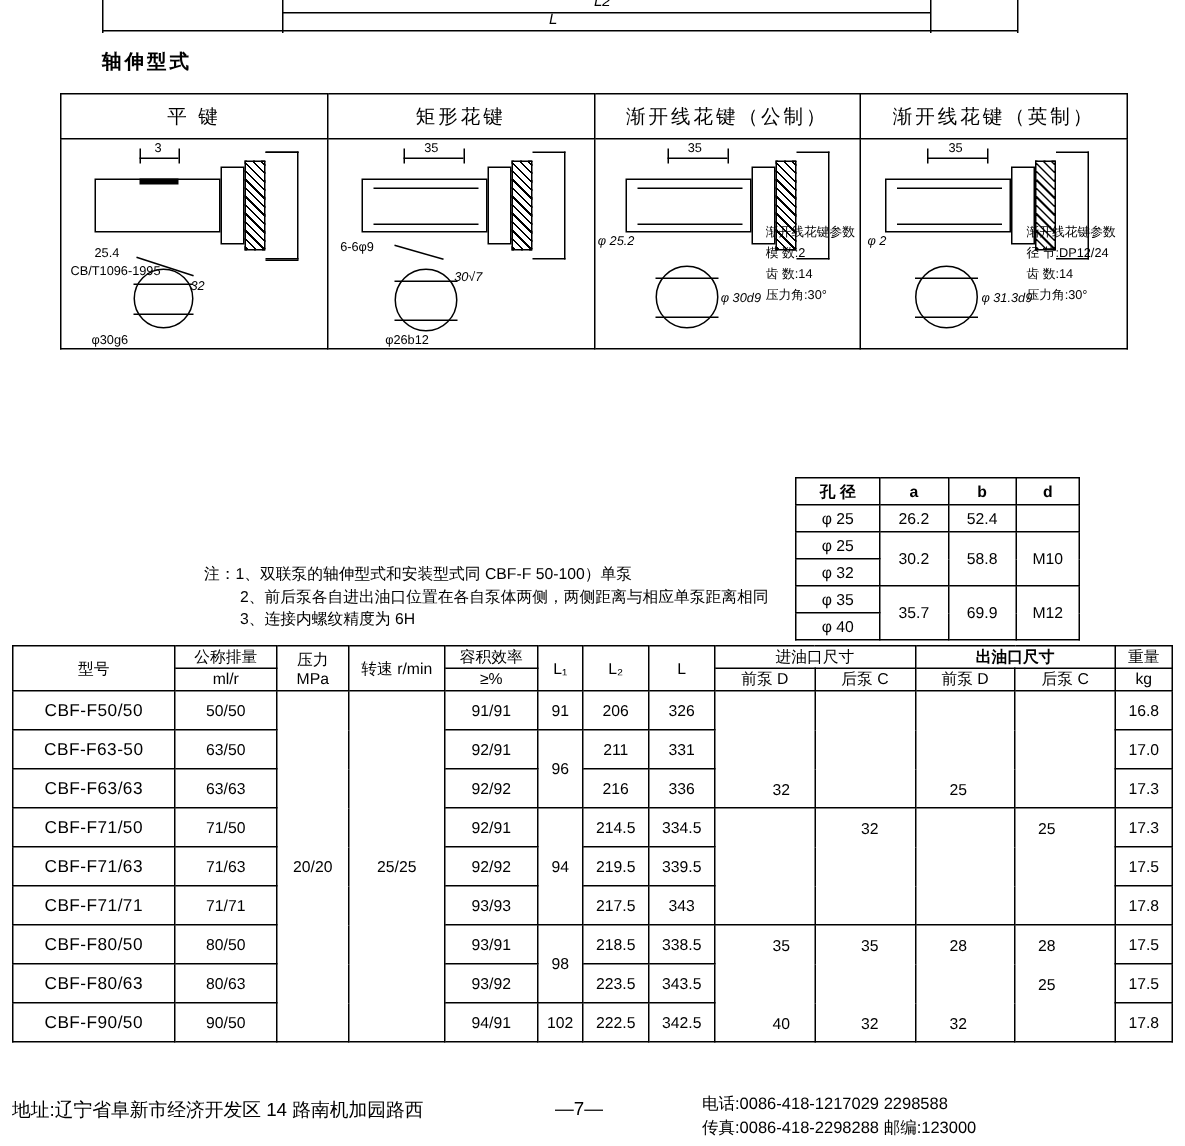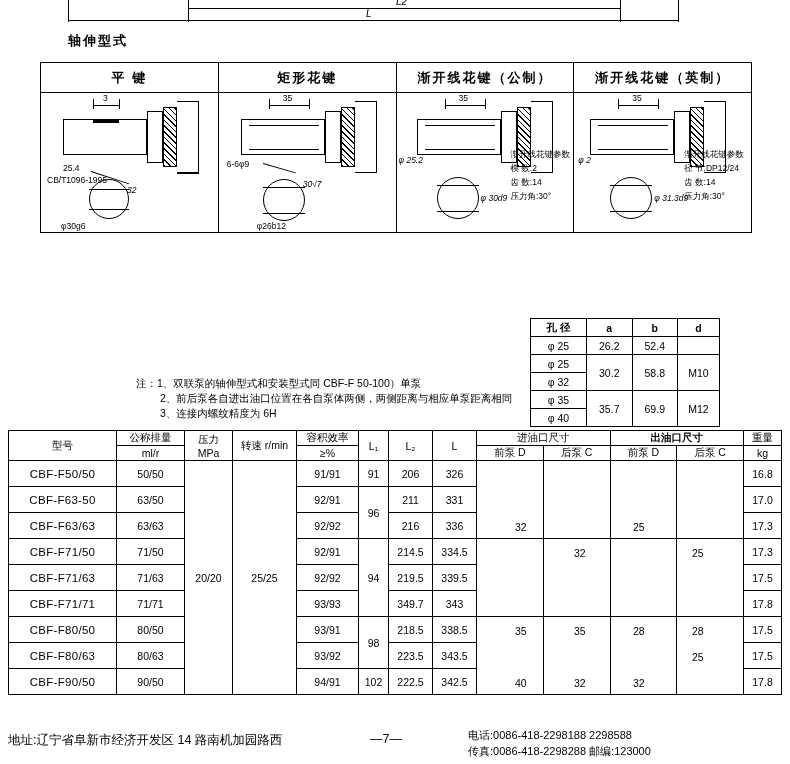"平 键" #shafttable th { font-weight: bold -> normal }
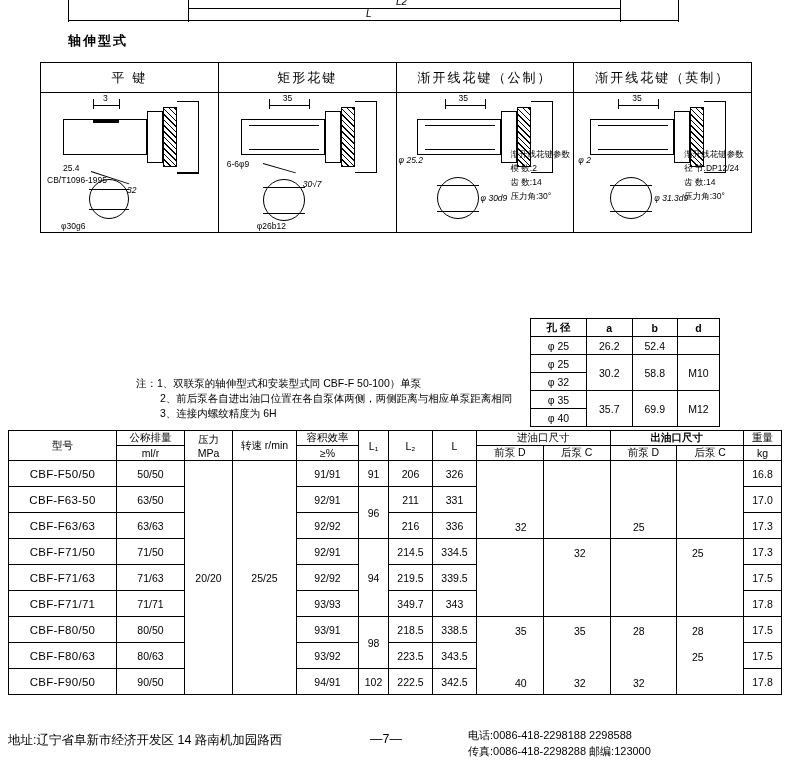"349.7" td { text: 349.7 -> 217.5 }
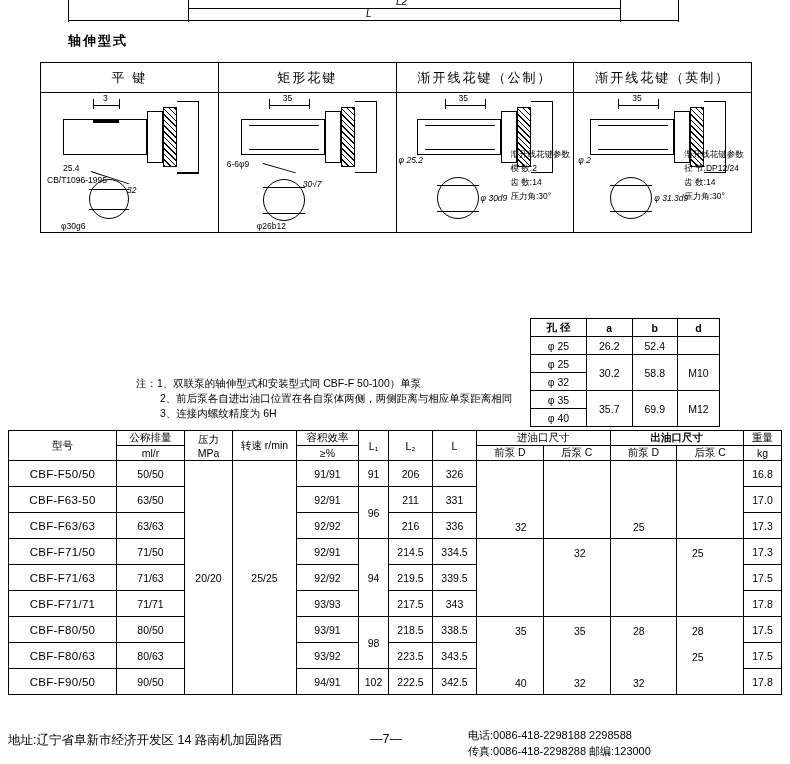"电话:0086-418-2298188 2298588" div.c1 { text: :0086-418-2298188 -> :0086-418-1217029 }
